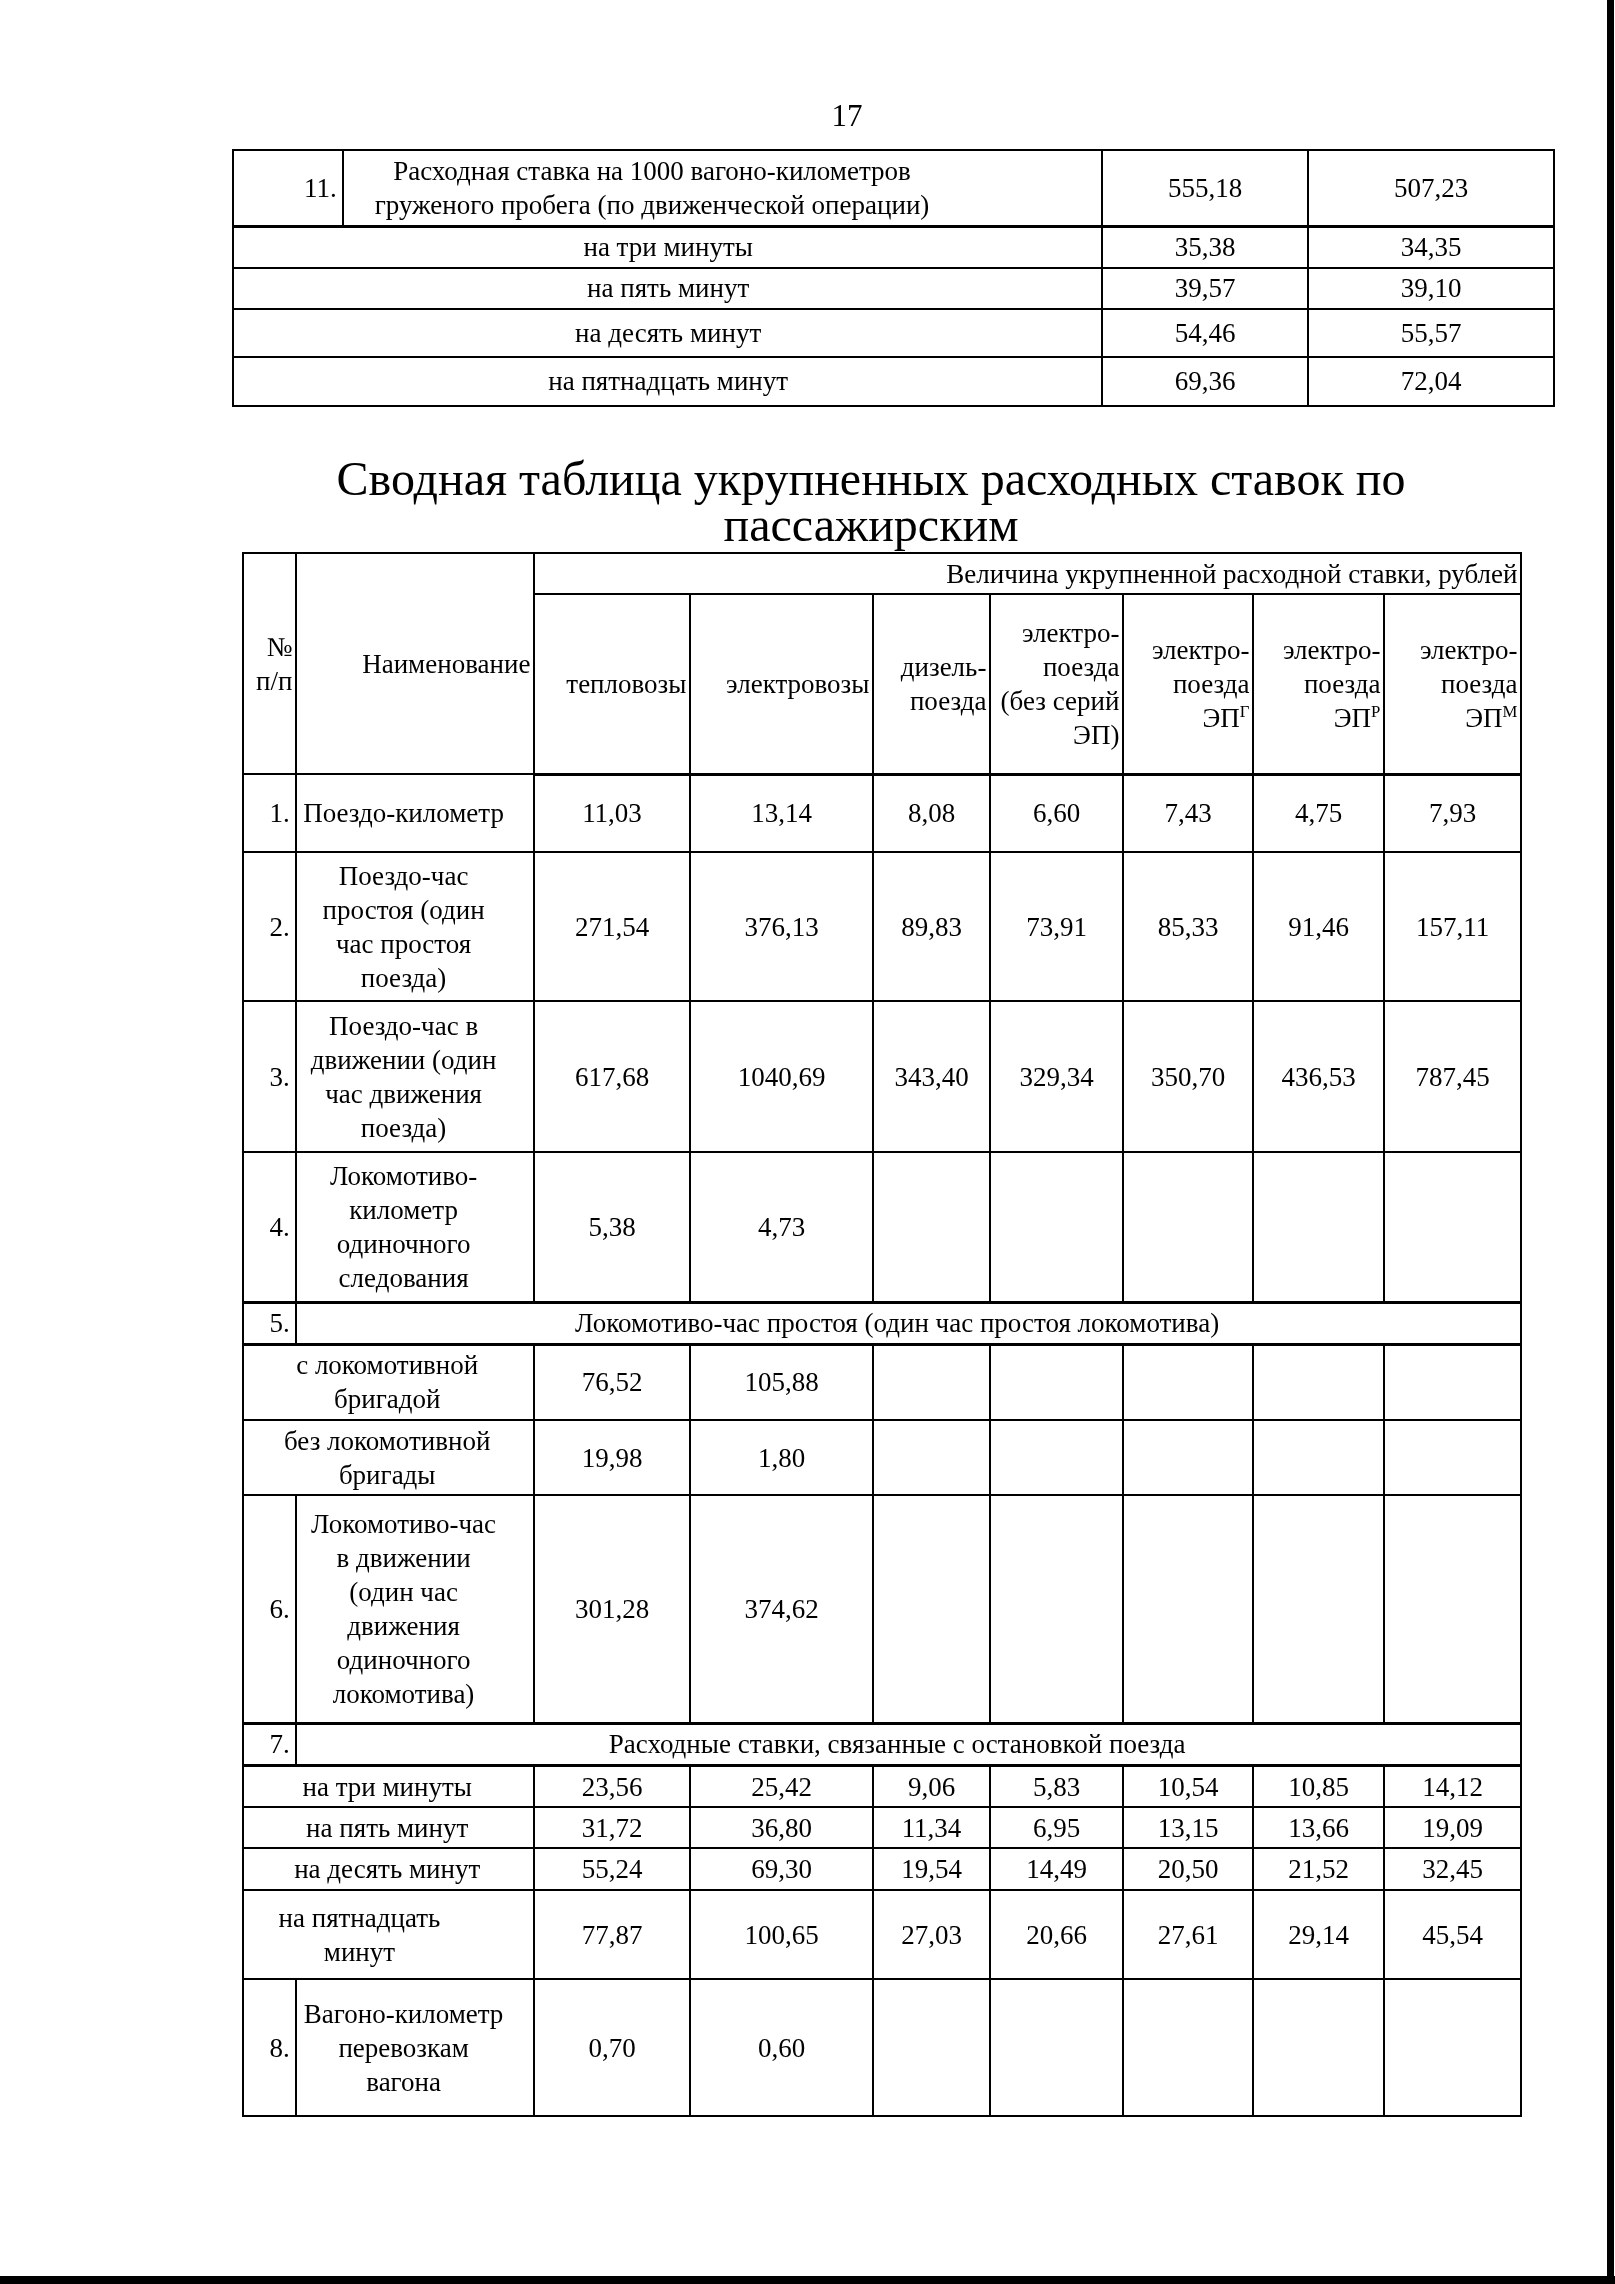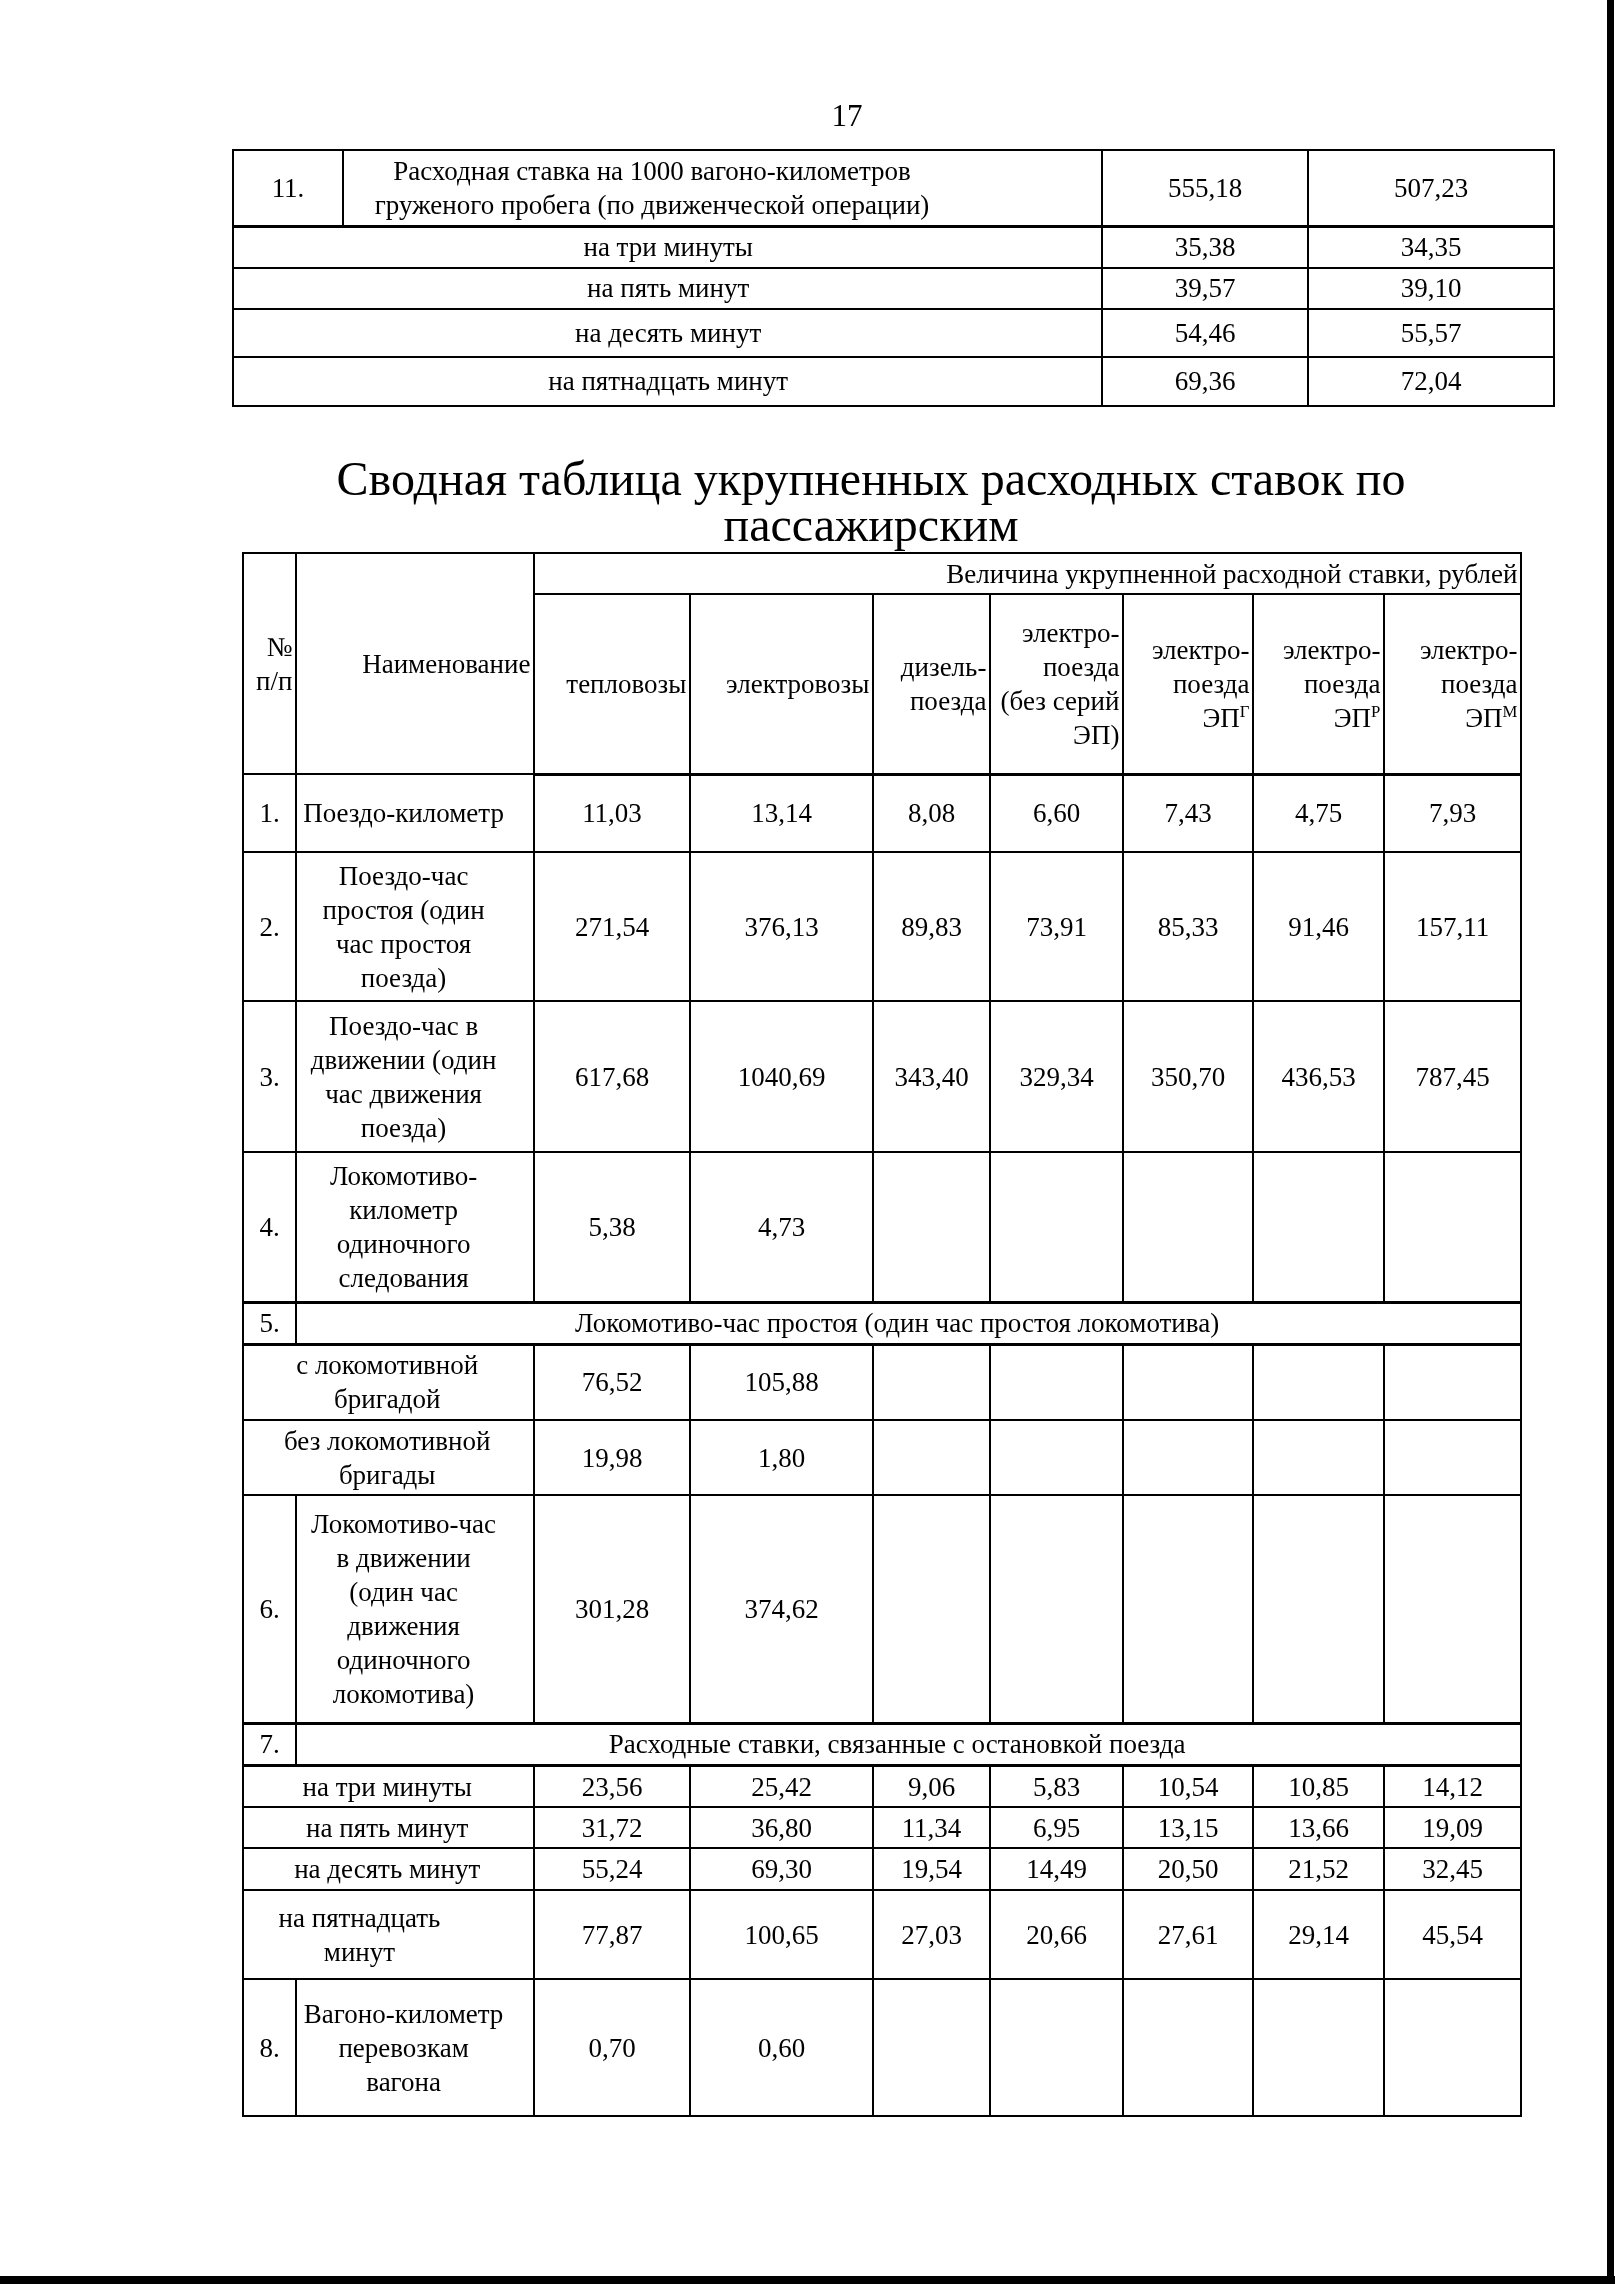"11." .num { text-align: center -> right }
